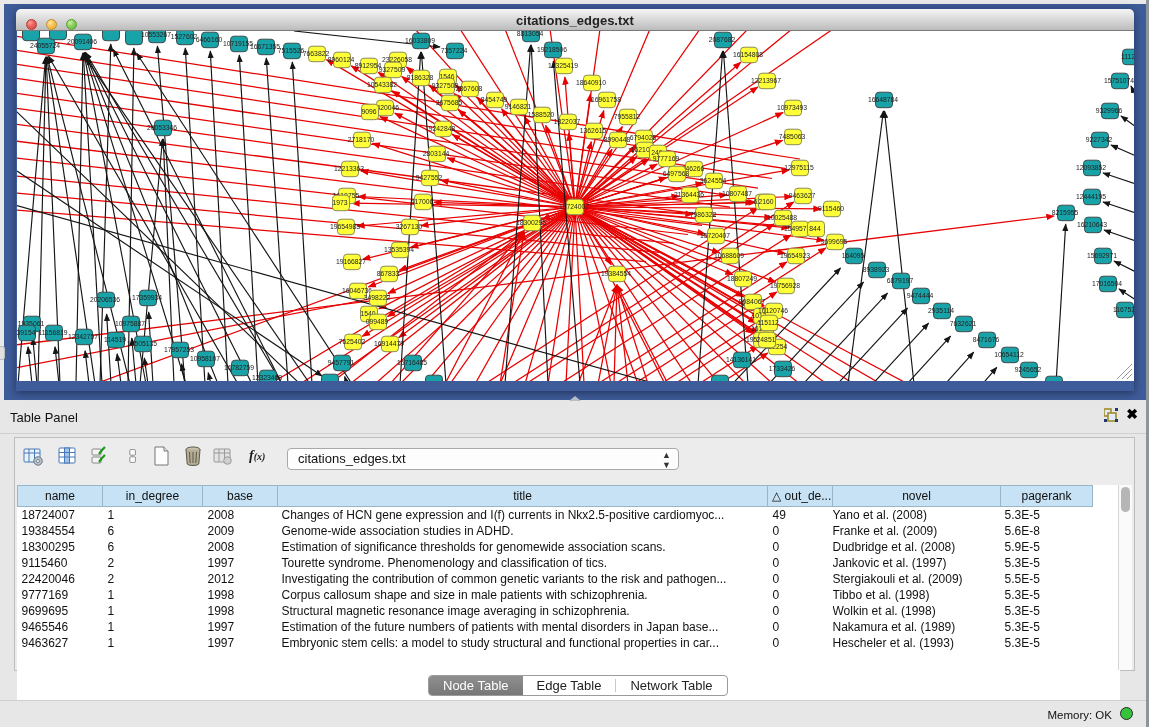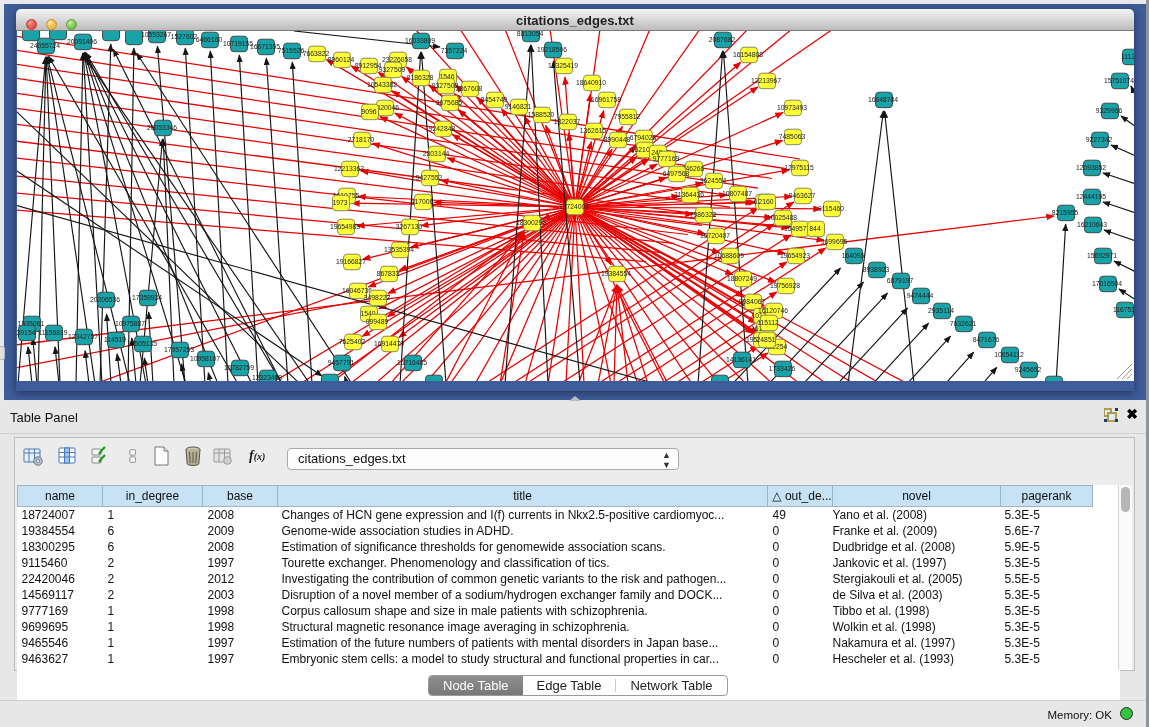"△ out_de..." th { text-align: center -> left }
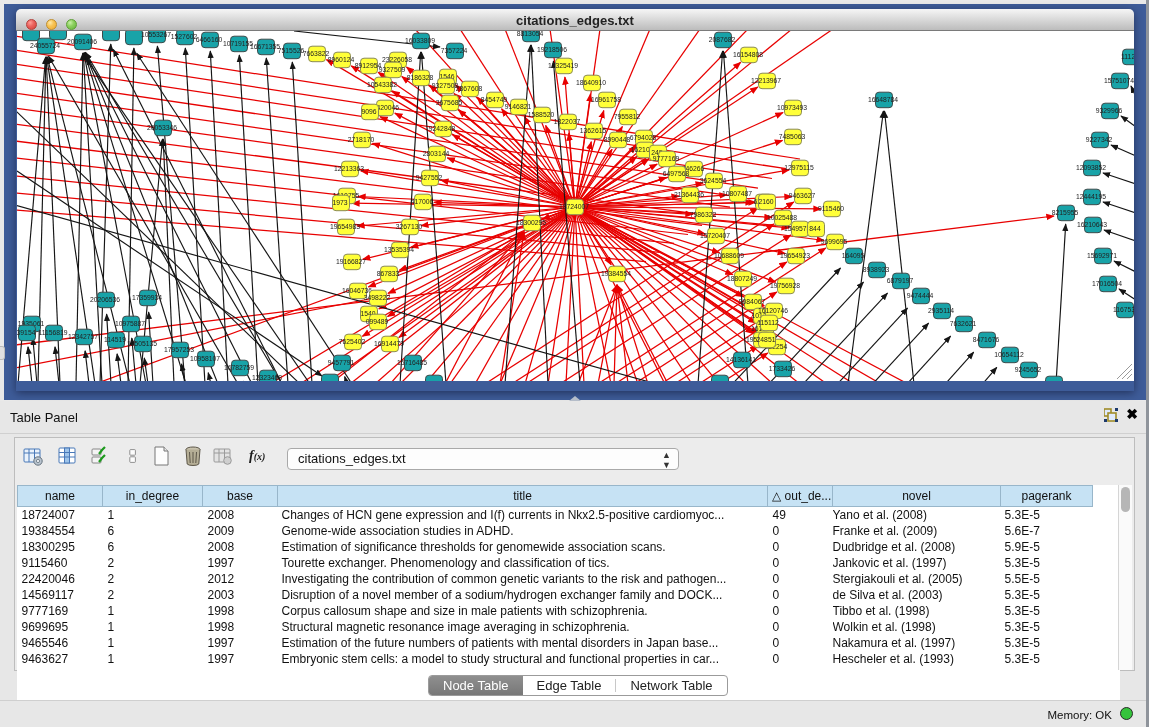"5.6E-7" td.c7 { text: 5.6E-7 -> 5.6E-8 }
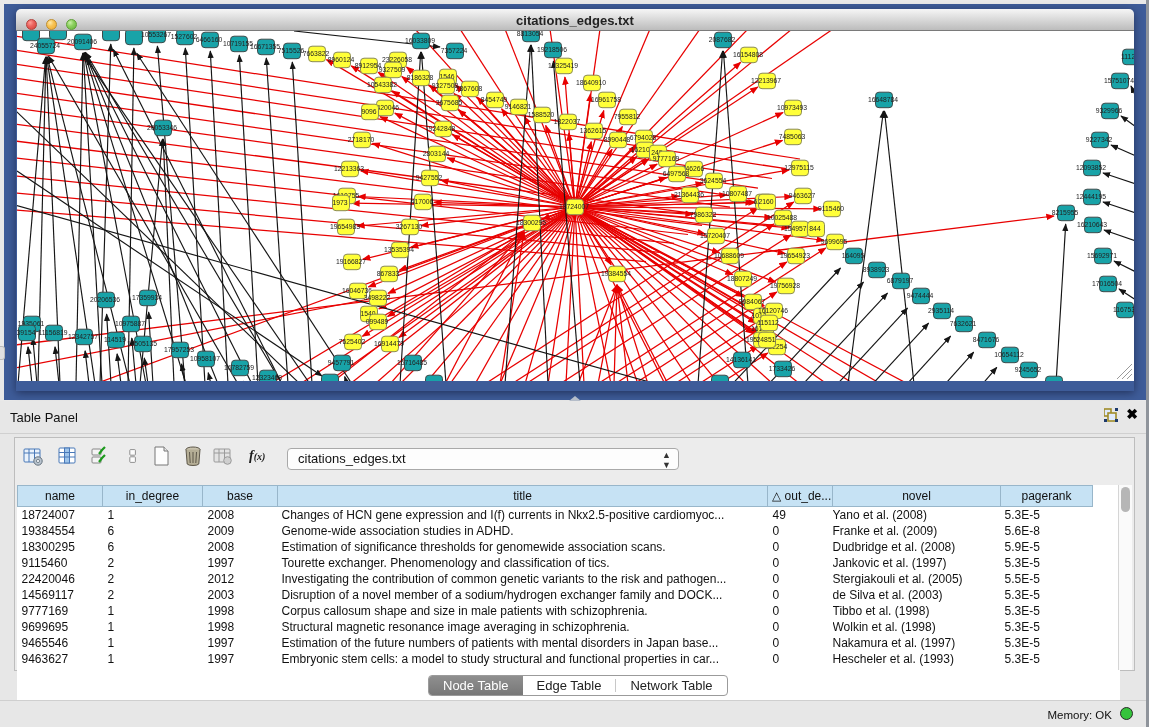"Tourette exchanger. Phenomenology and" td.c4 { text: exchanger -> syndrome }
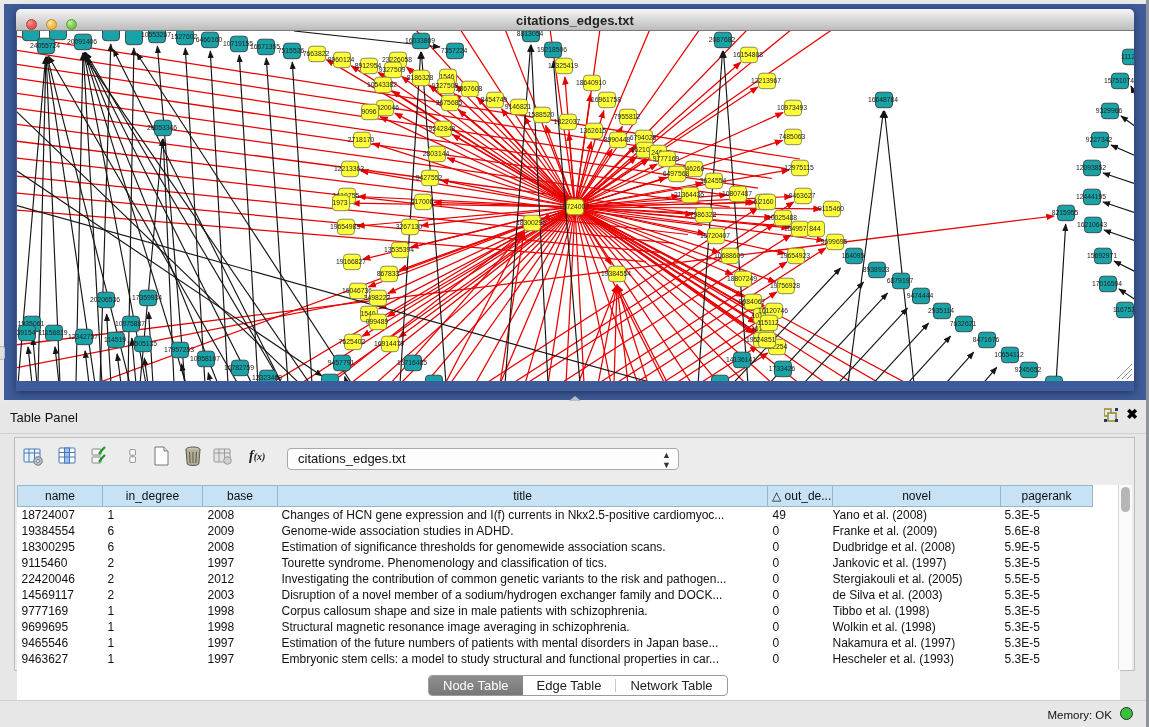"Stergiakouli et al. (2005)" td.c6 { text: 2005 -> 2009 }
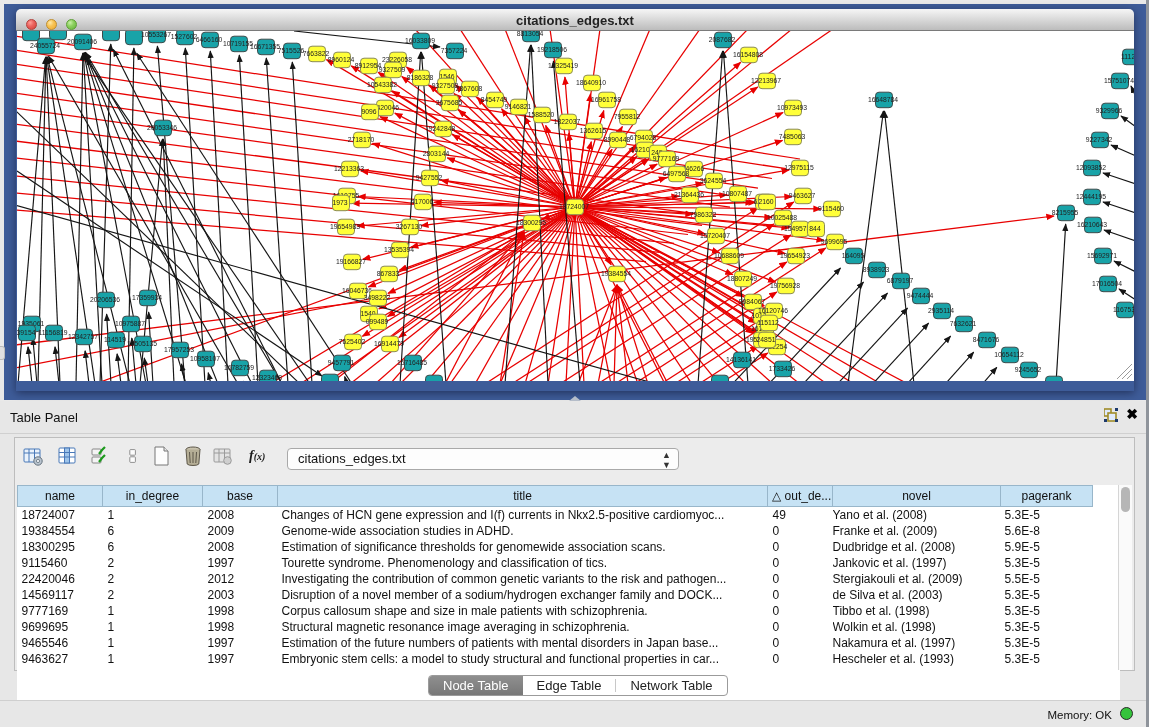"14569117" tr { html: <tr> <td>14569117</td> <td>2</td> <td>2003</td> <td>Disruption of a novel member of a sodium/hydrogen exchanger family and DOCK...</td> <td>0</td> <td>de Silva et al. (2003)</td> <td>5.3E-5</td> </tr> -> none }
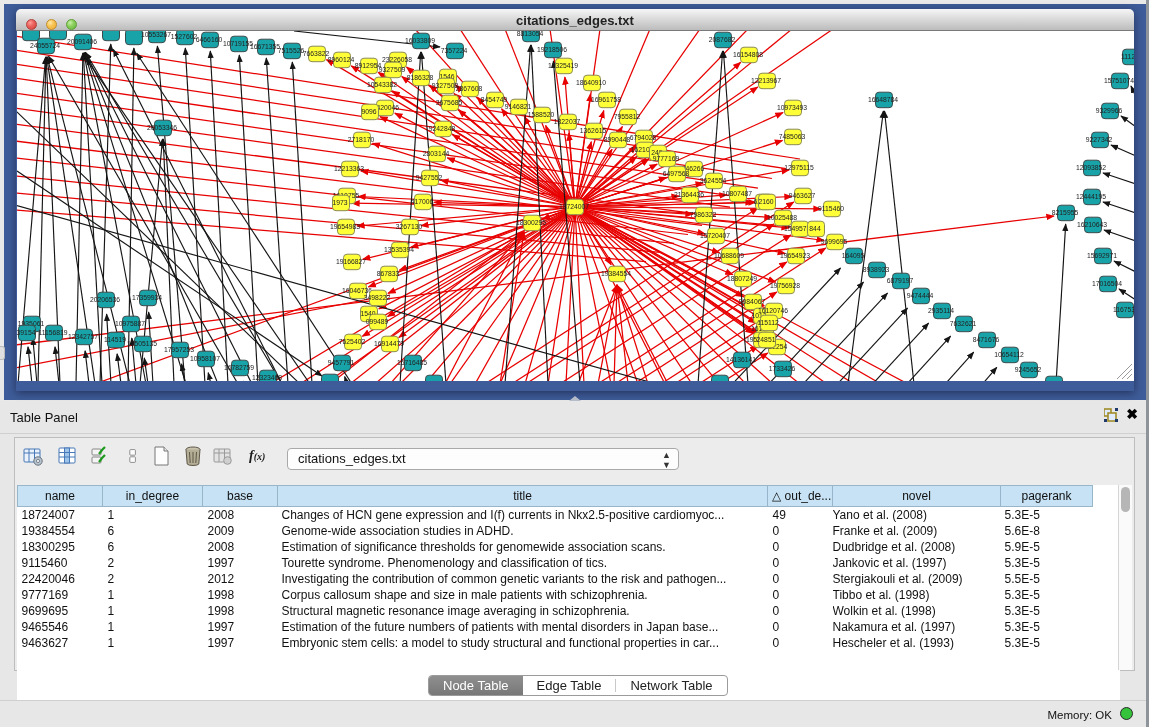"Nakamura et al. (1997)" td.c6 { text: 1997 -> 1989 }
